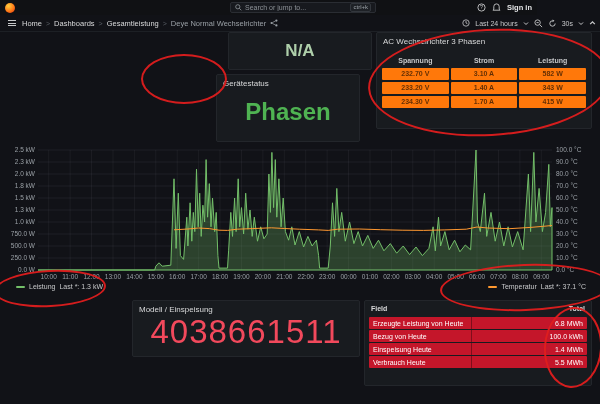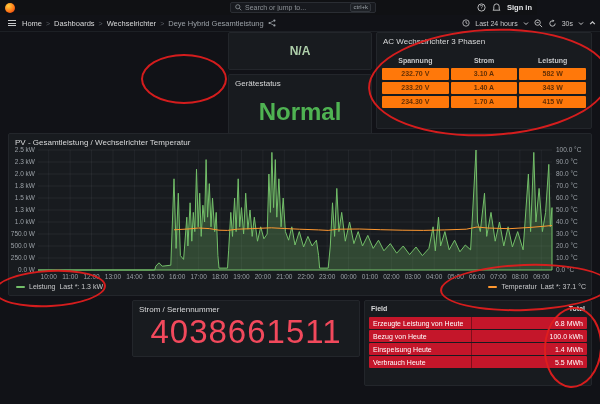"Wechselrichter" span.crumb { text: Wechselrichter -> Gesamtleistung }
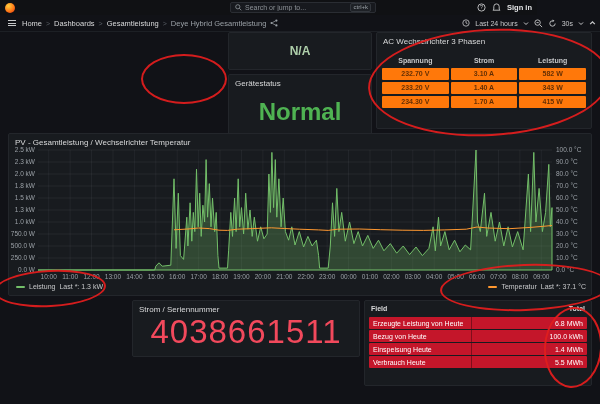"Deye Hybrid Gesamtleistung" span.crumb { text: Hybrid Gesamtleistung -> Normal Wechselrichter }
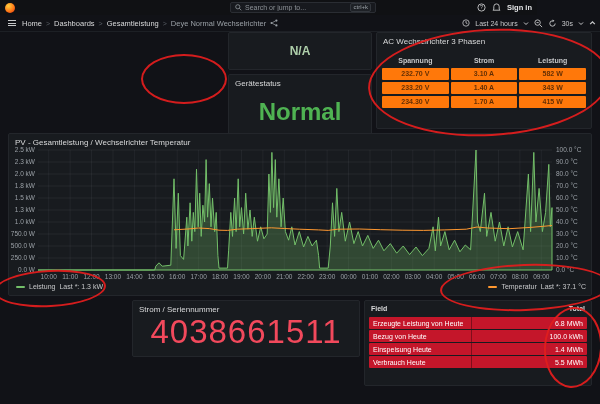"N/A" .stat-na { font-size: 12px -> 17px }
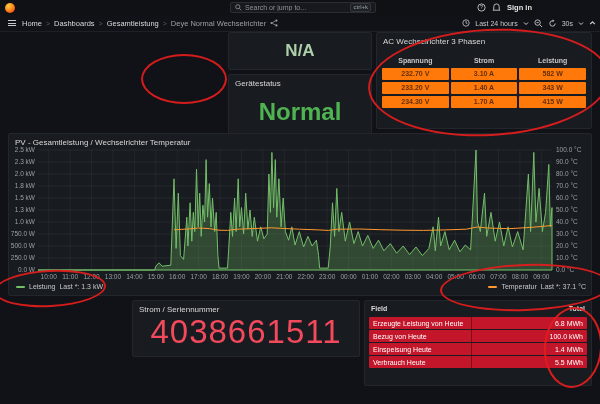"Gerätestatus" div.panel { left: 228px -> 216px }
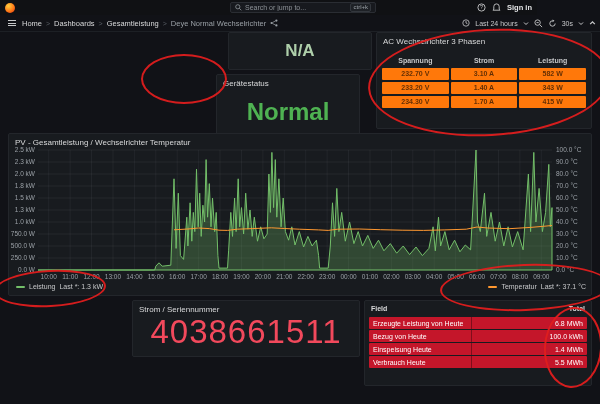"Normal" div.stat-normal { text: Normal -> Phasen }
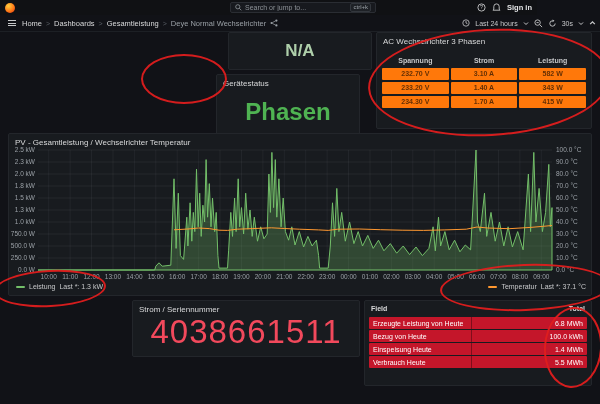"PV - Gesamtleistung / Wechselrichter" div.panel { html: <div> <div>PV - Gesamtleistung / Wechselrichter Temperatur</div> </div> -> none }
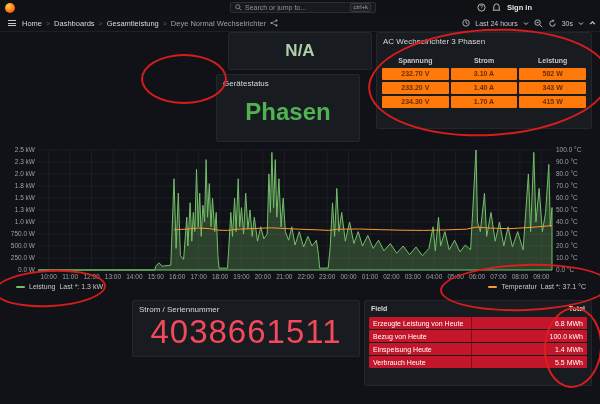"Strom / Seriennummer" div.ptitle { text: Strom / Seriennummer -> Modell / Einspeisung }
